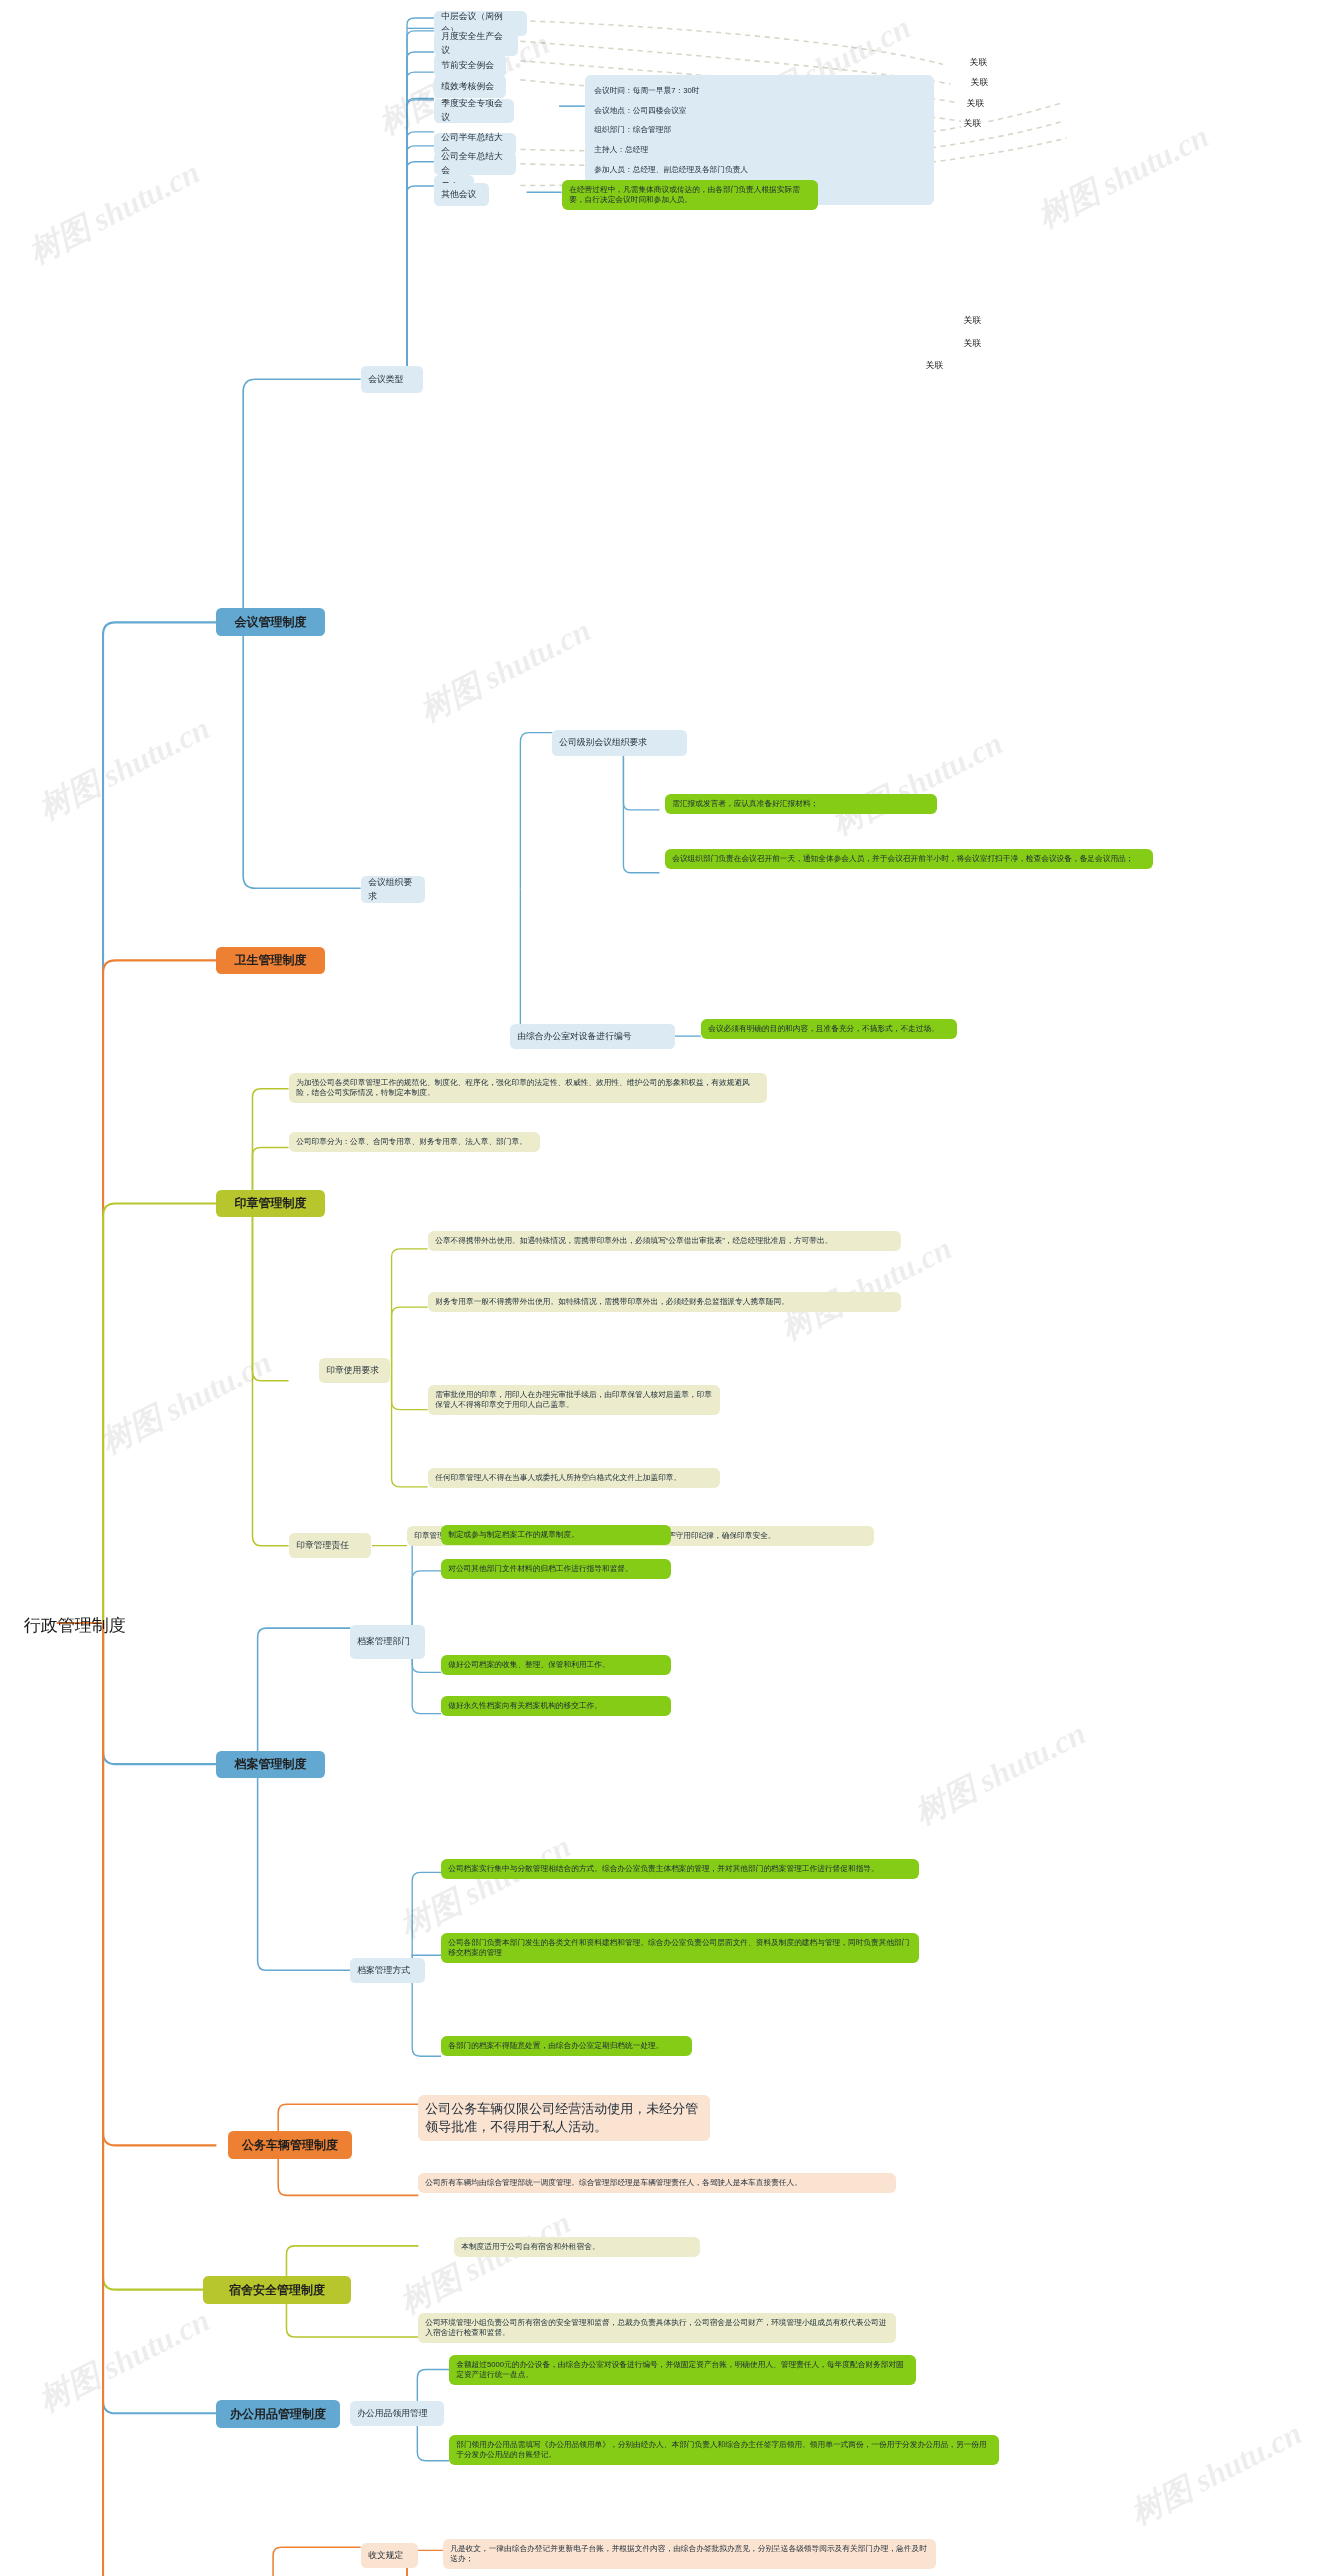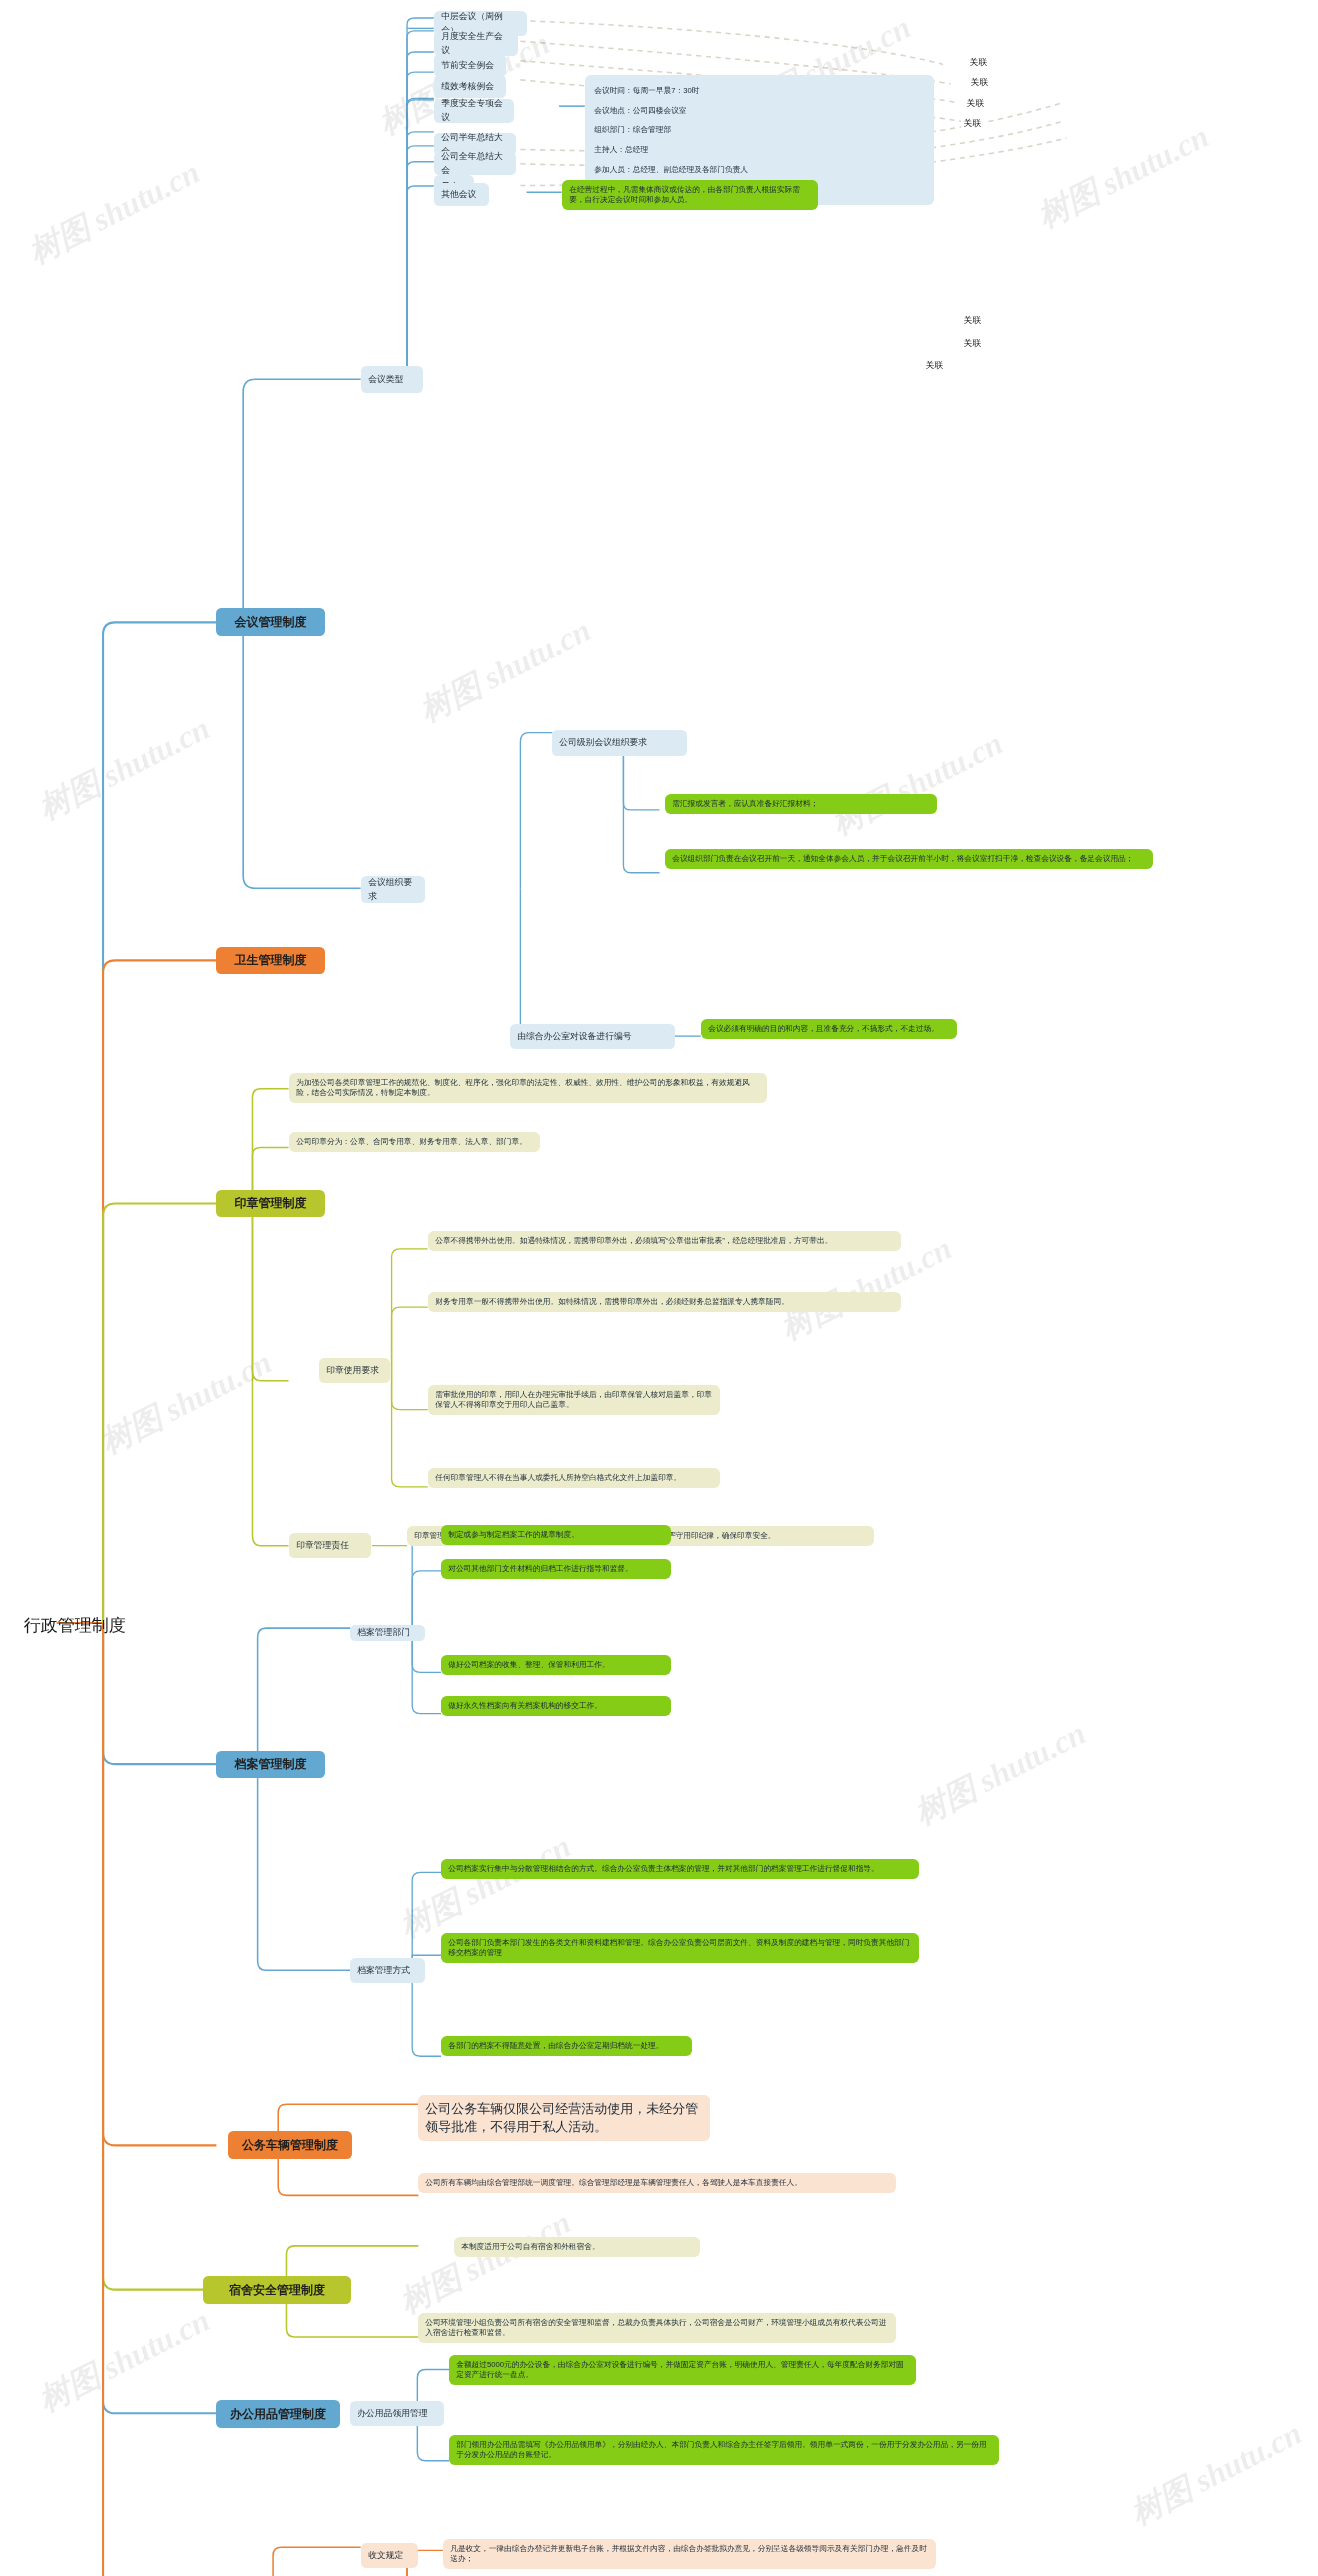"档案管理部门" div.node { height: 16px -> 34px }
